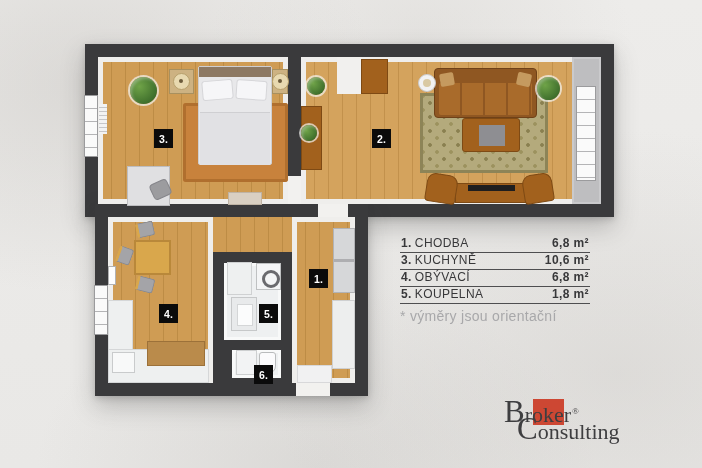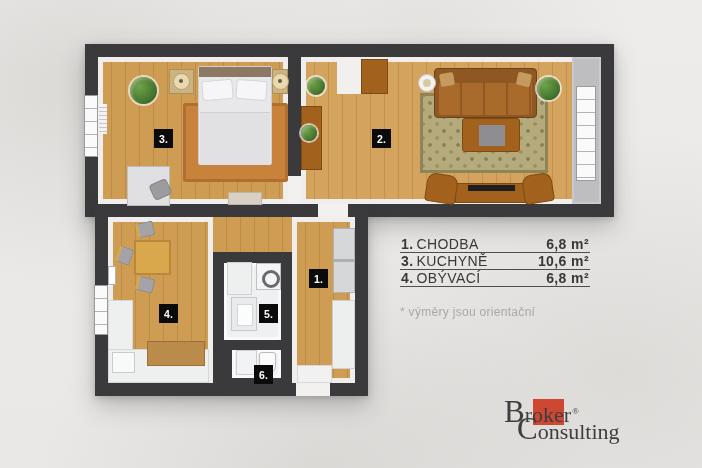"1. CHODBA" .legend-row { align-items: center -> flex-end; font-size: 14px -> 12px }
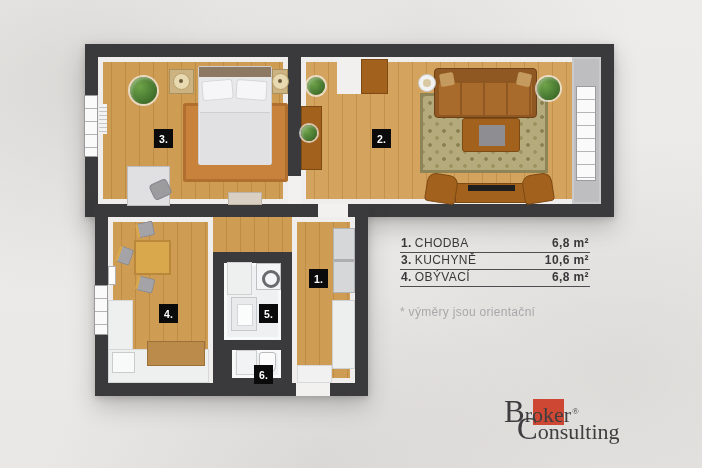"5. KOUPELNA" div.legend-row { html: none -> <div> <span><span>5.</span><span>KOUPELNA</span></span> <span>1,8 m²</span> </div> }
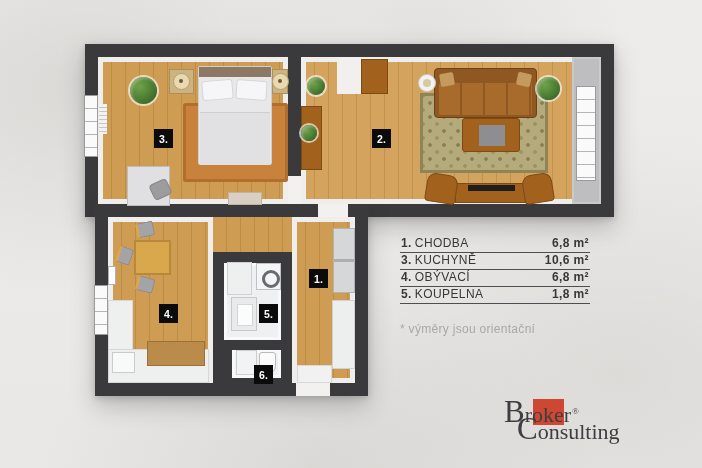"* výměry jsou orientační" .legend-foot { font-size: 12px -> 14px; margin-top: 18px -> 4px }
